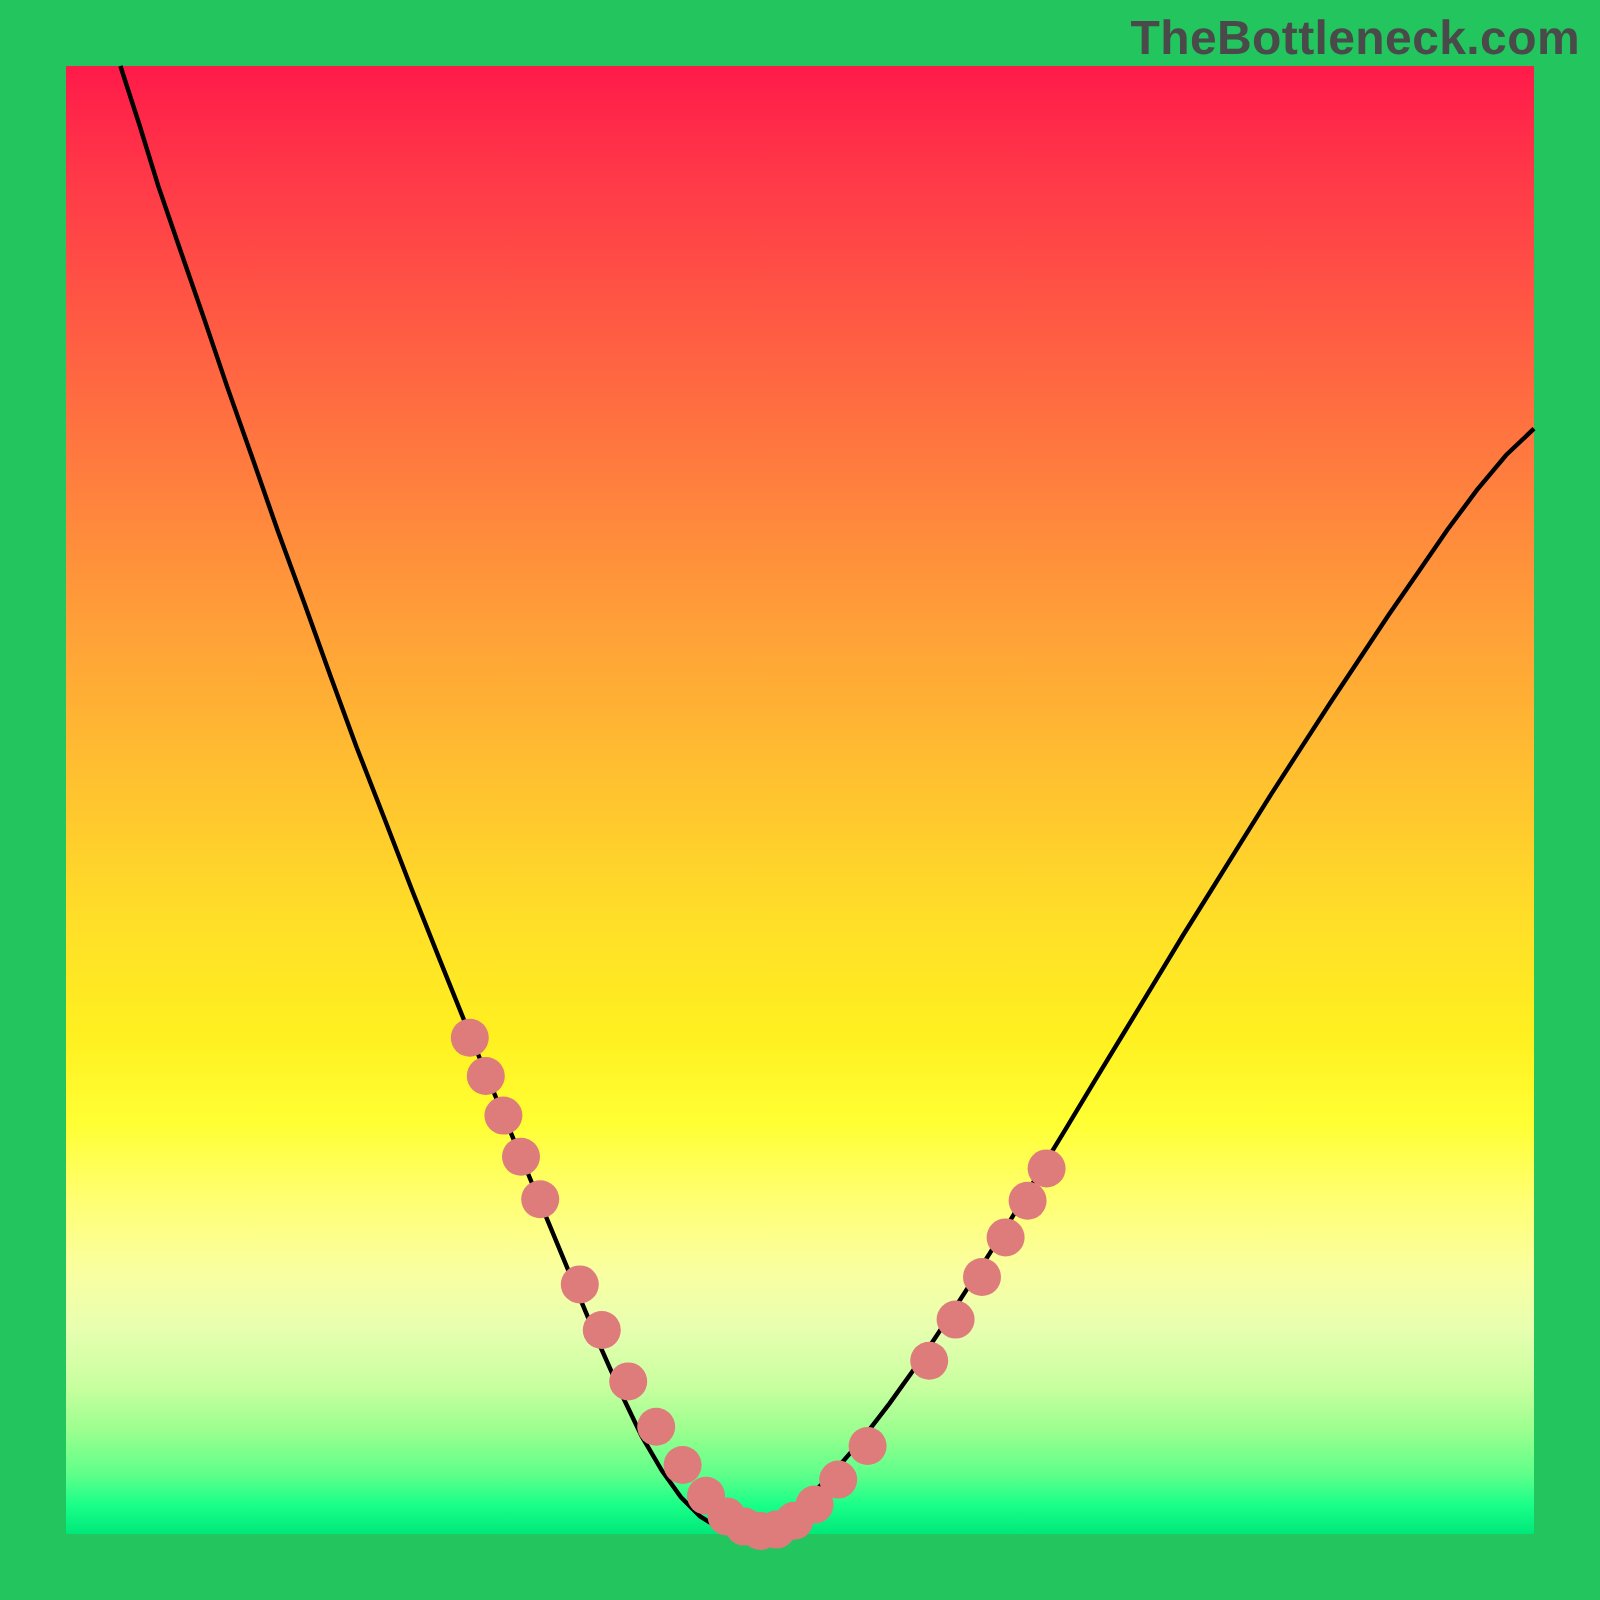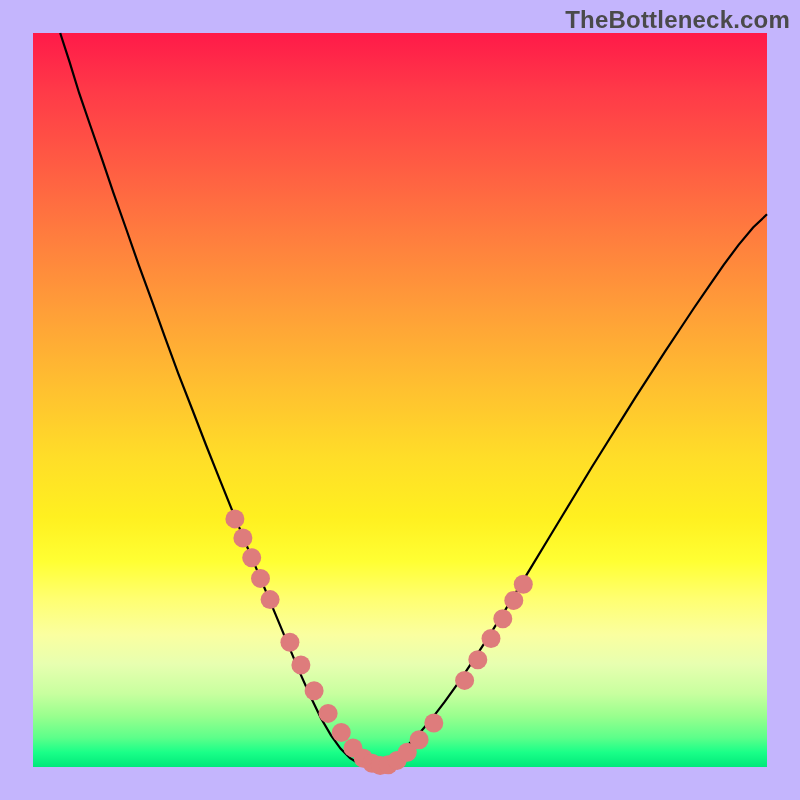"TheBottleneck.com" #container { background: #c4b5fd -> #22c55e }
